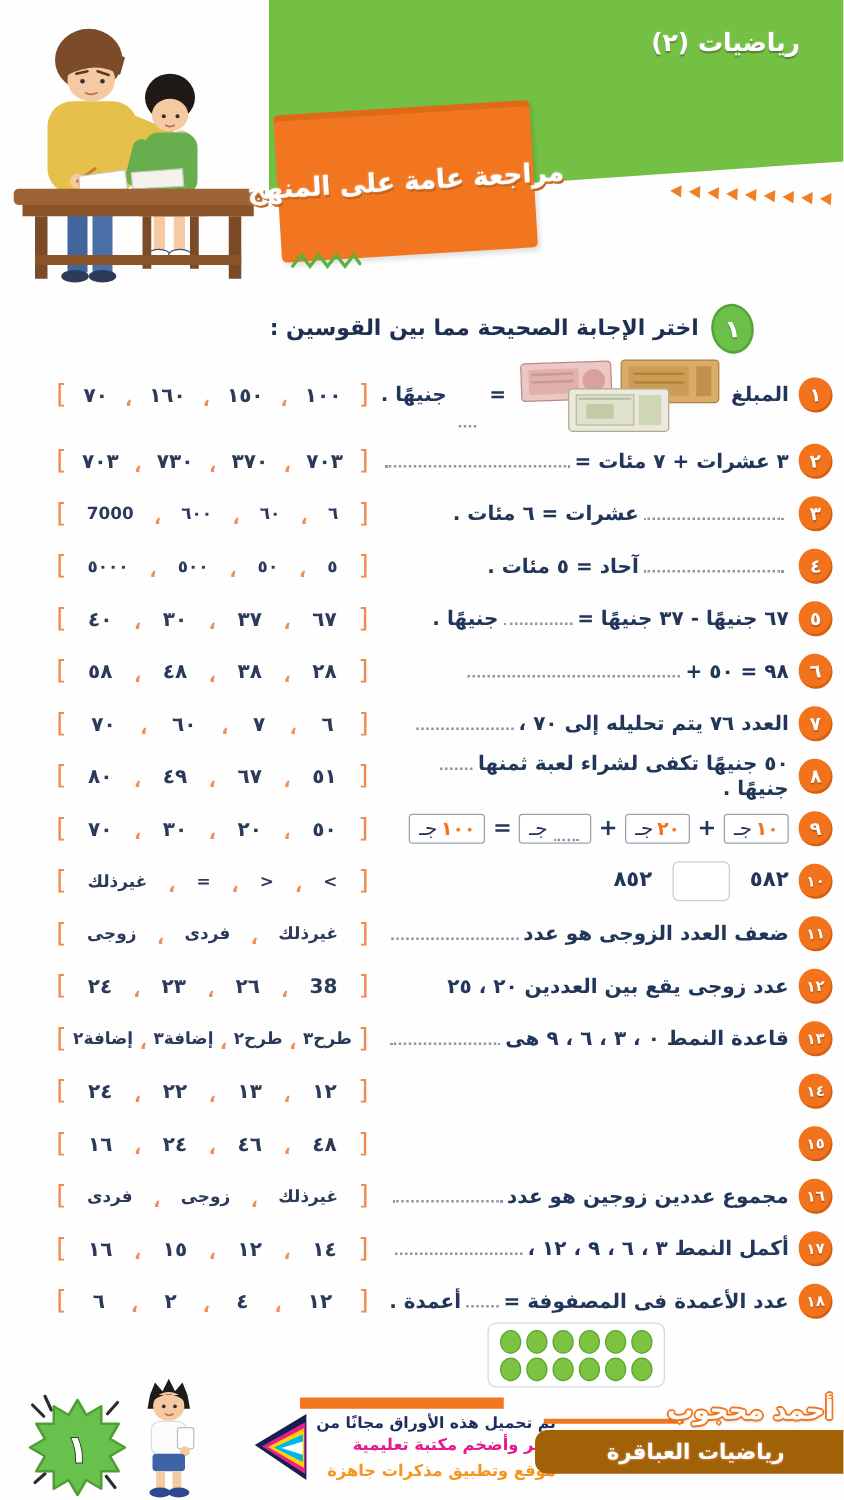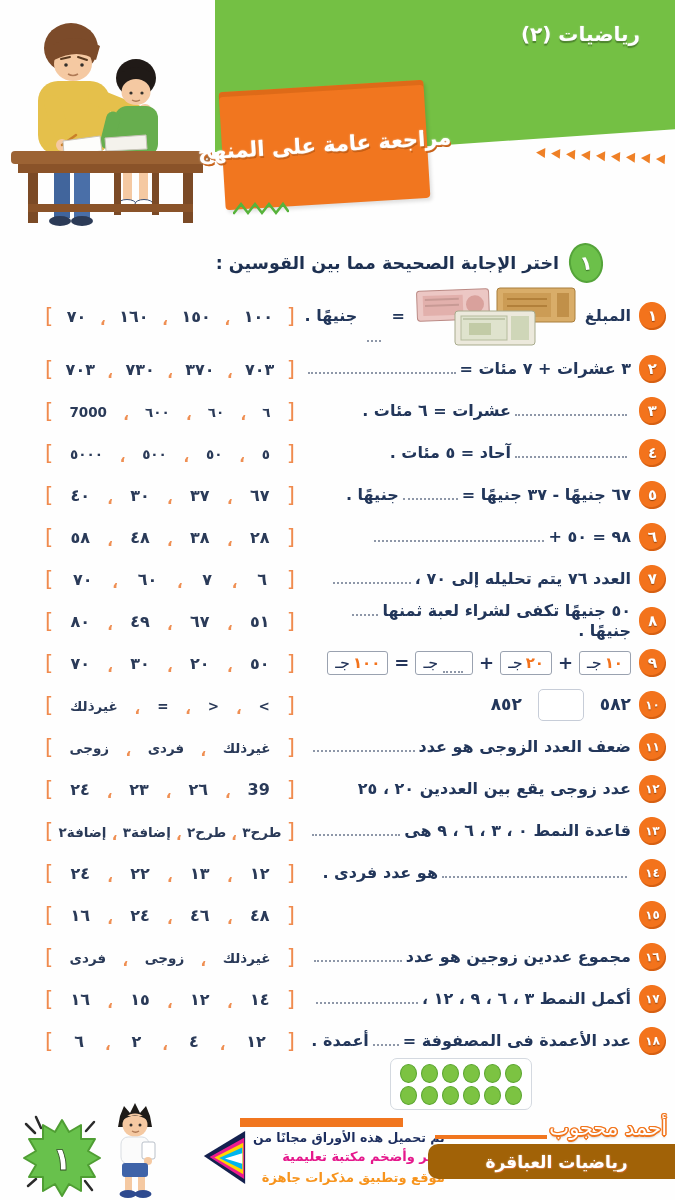"39" span.opt { text: 39 -> 38 }
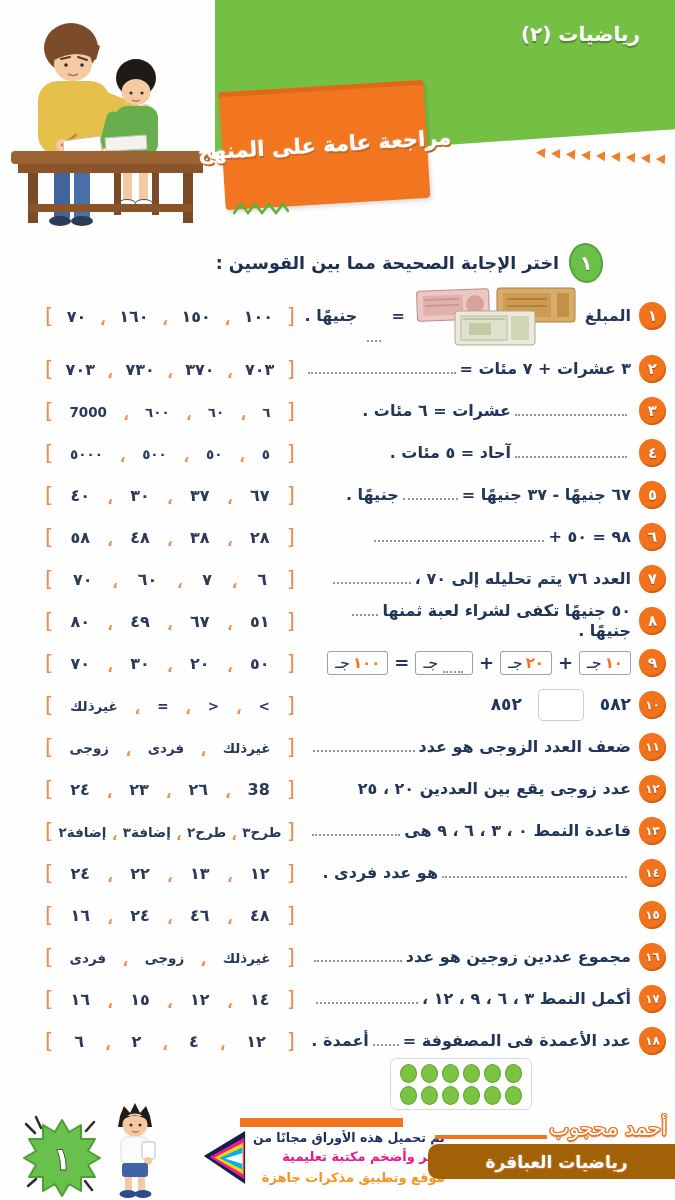"هو عدد فردى ." div.quest { html: <div><span></span><span>هو عدد فردى .</span></div> -> none }
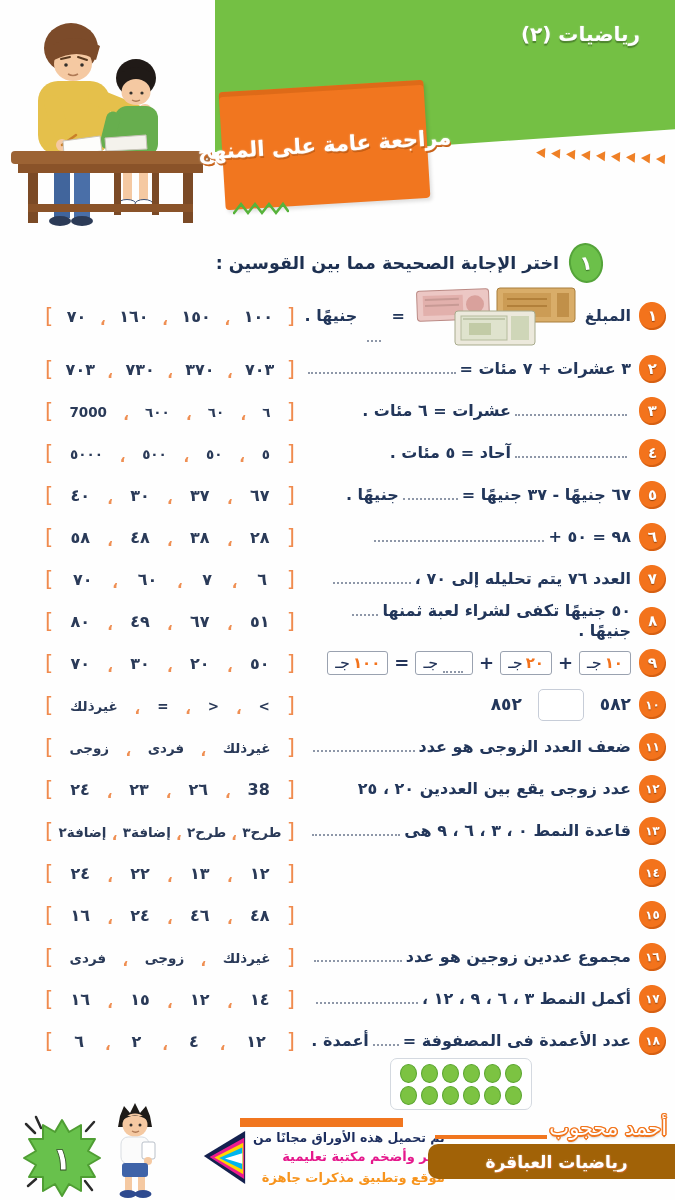"أحمد محجوب" .author { font-weight: normal -> bold }
